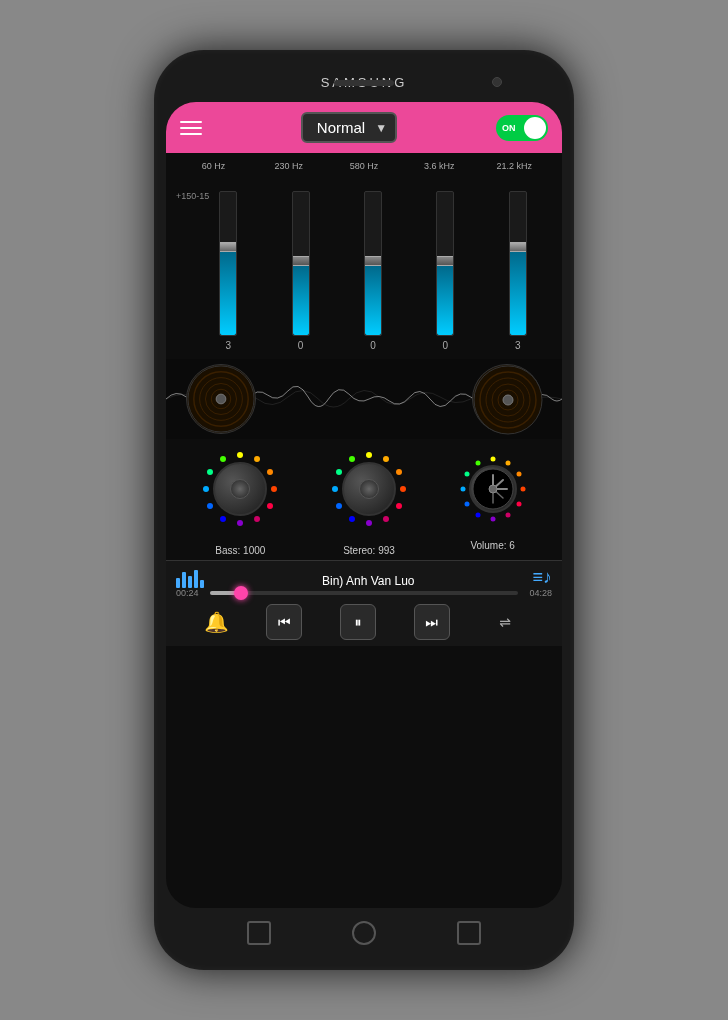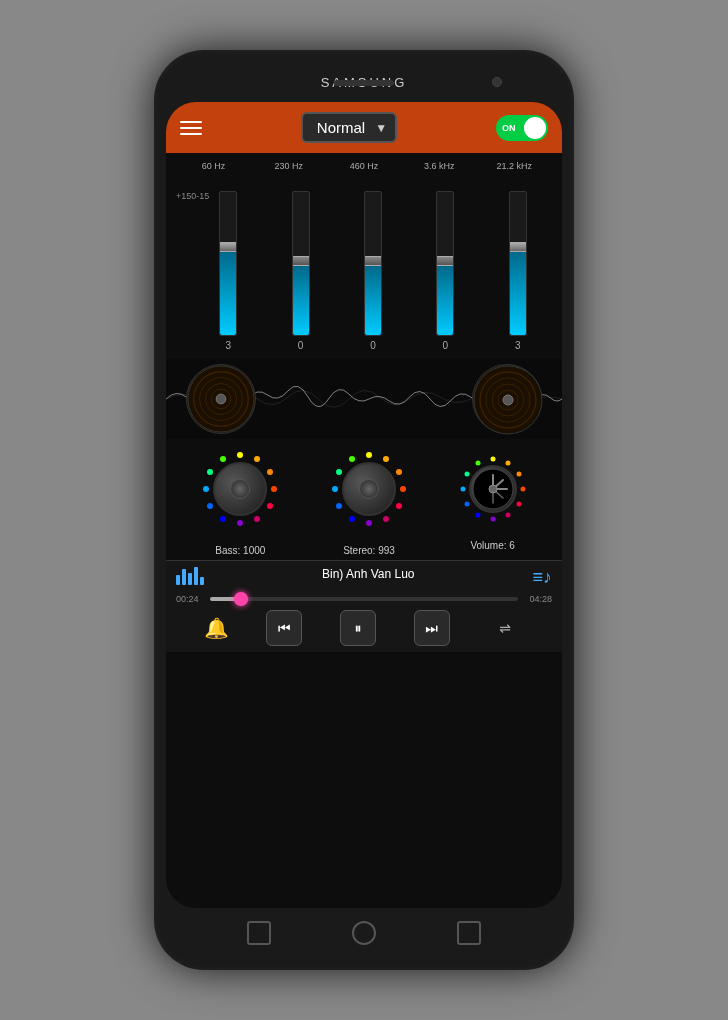"Normal" .top-bar { background: #c2410c -> #ec4899 }
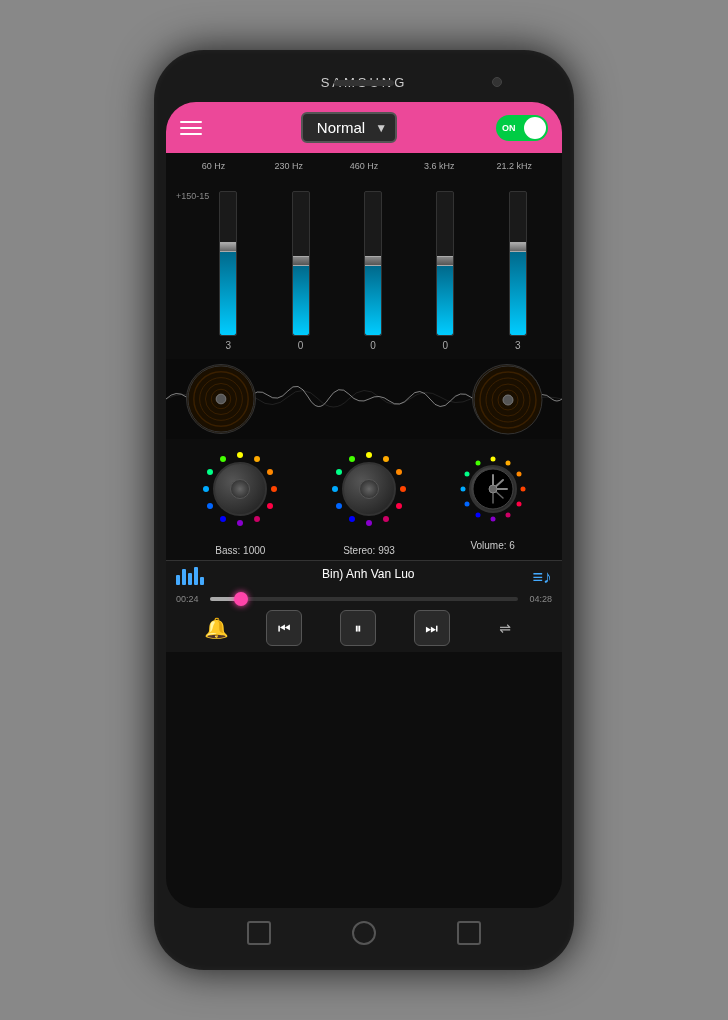"460 Hz" span.eq-label { text: 460 -> 580 }
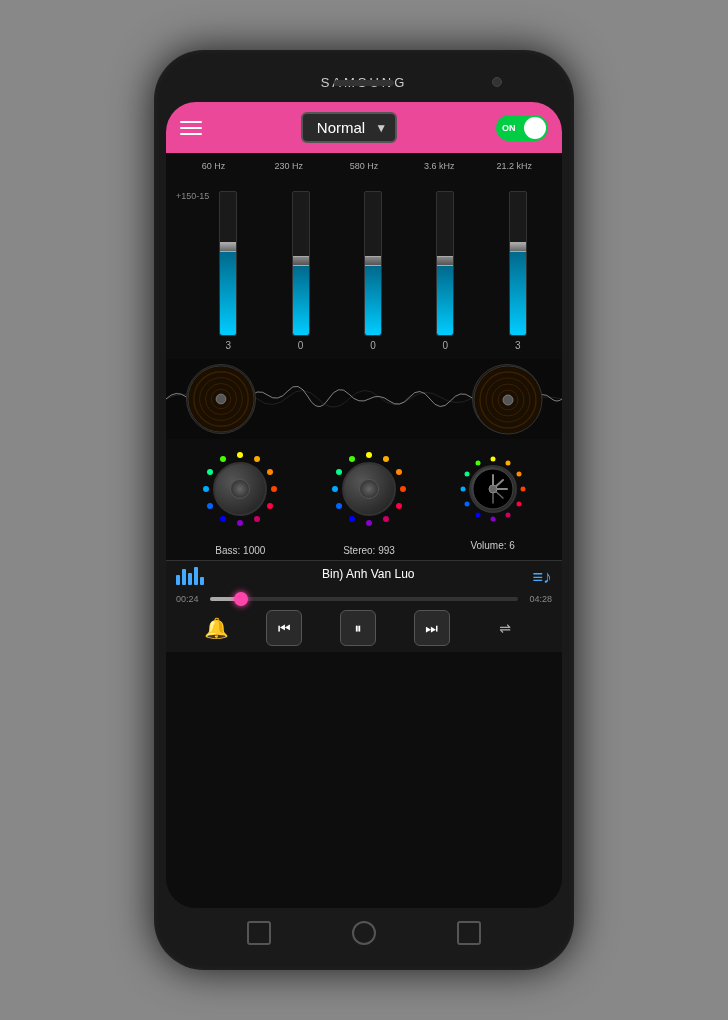"Bin) Anh Van Luo" .player-top { align-items: flex-start -> flex-end; margin-bottom: 6px -> none }
